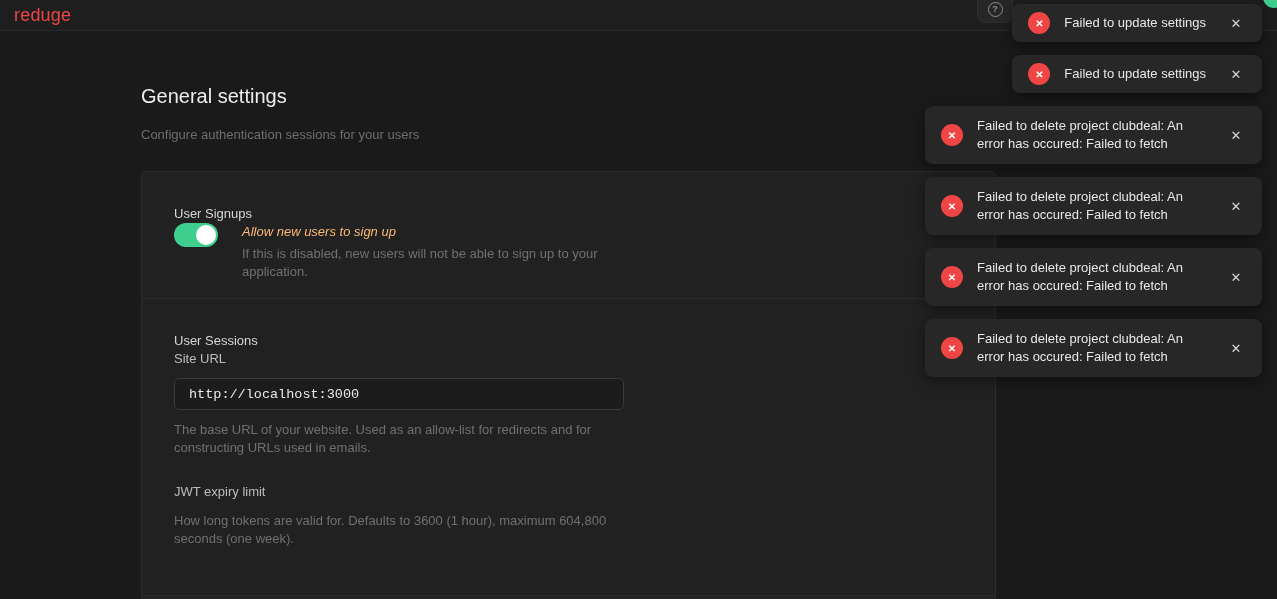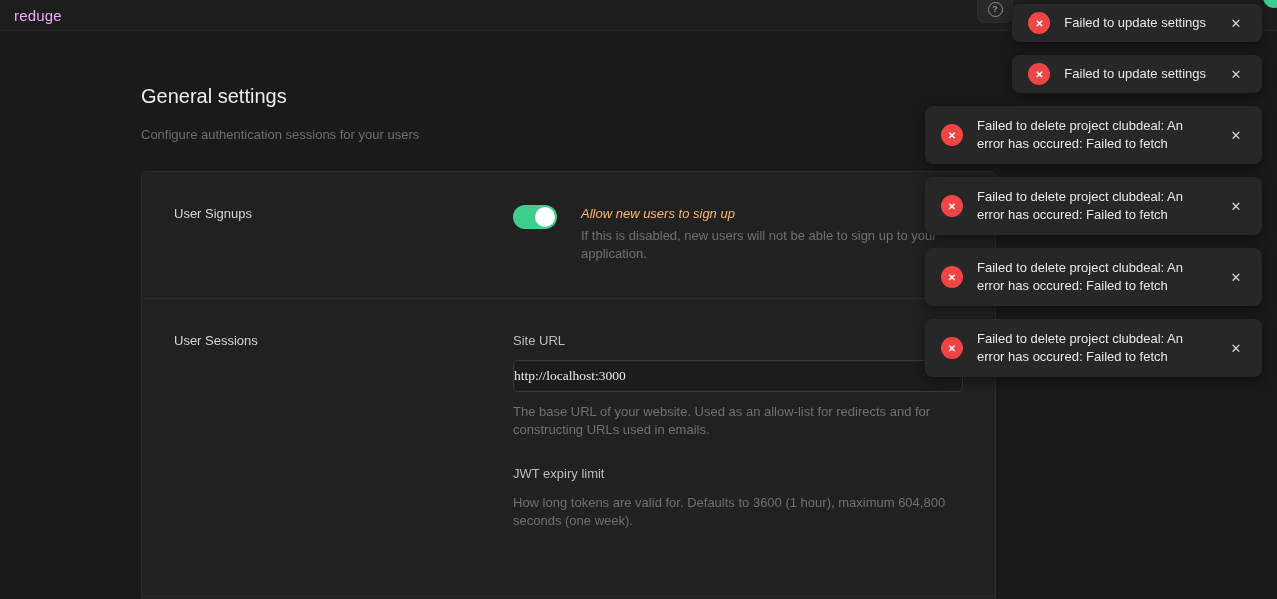"reduge" .brand { color: #f0abfc -> #ef4444; font-size: 15px -> 18px }
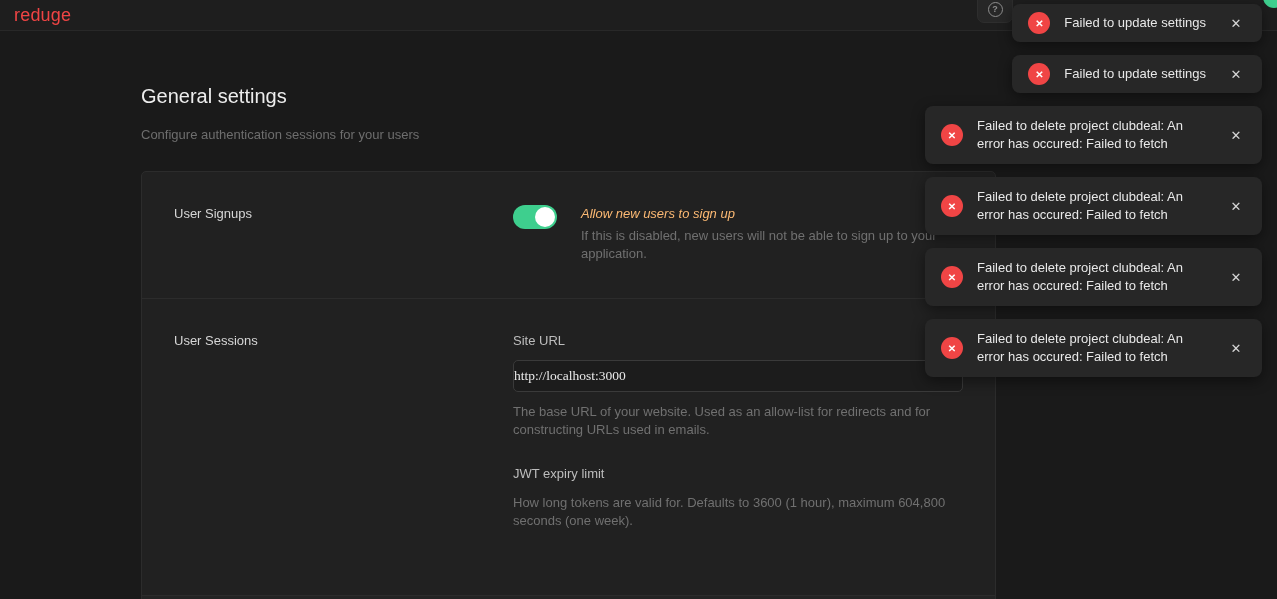"User Signups" .section { flex-direction: none -> column }
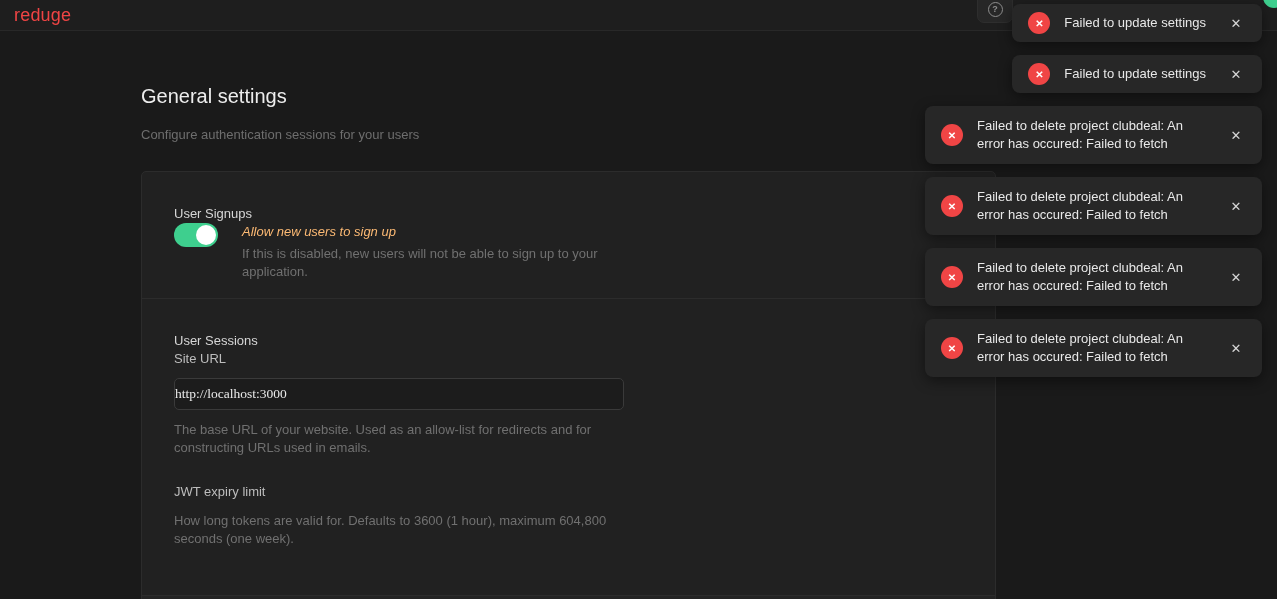"http://localhost:3000" .text-input { font-family: Liberation Serif, serif -> Liberation Mono, monospace; padding: 0 0 -> 0 14px }
